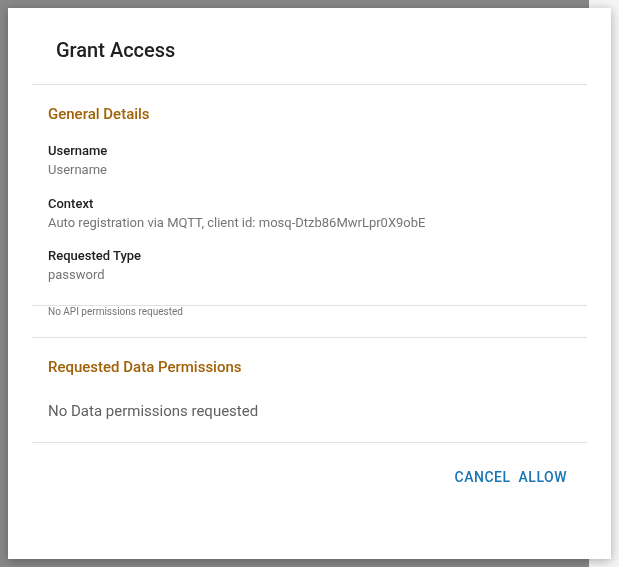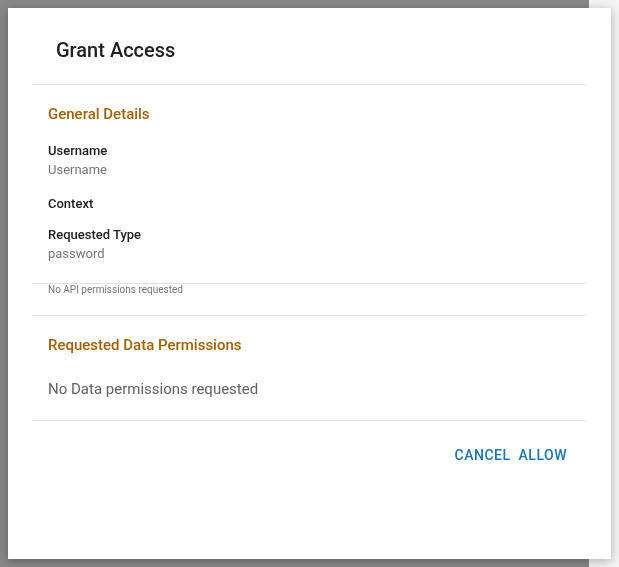"Auto registration via MQTT, client" div.field-value { html: none -> <div>Auto registration via MQTT, client id: mosq-Dtzb86MwrLpr0X9obE</div> }
